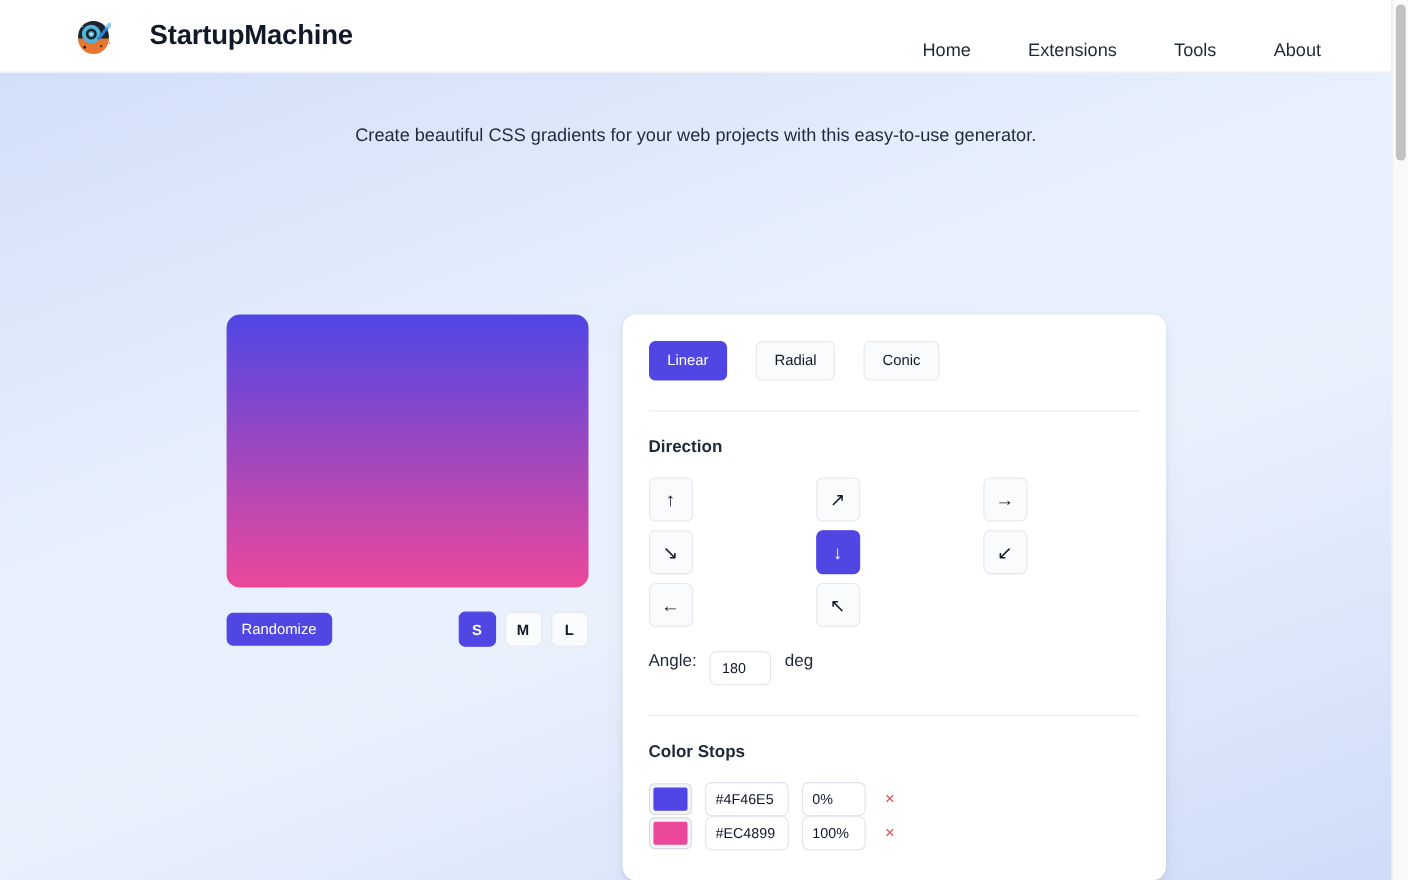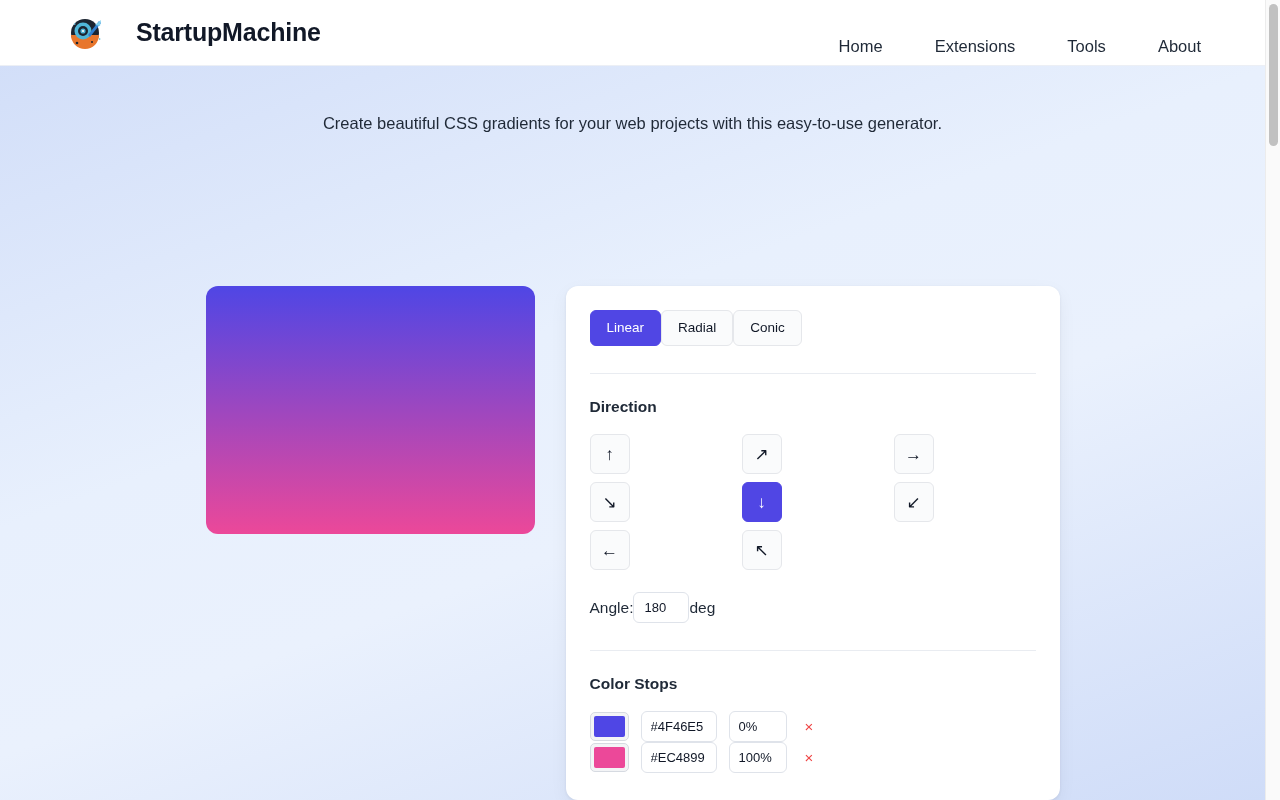"Linear" .type-group { gap: 0 -> 26px }
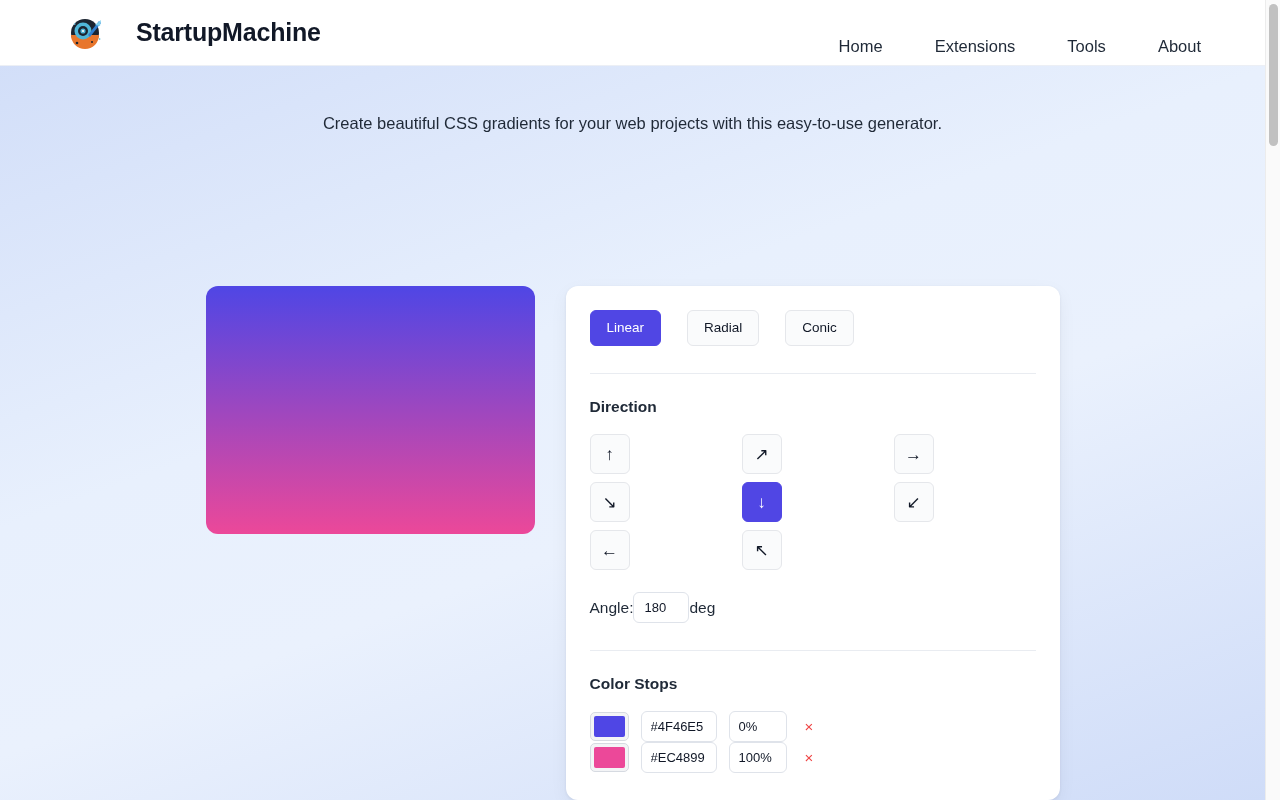"Randomize" div { html: none -> <div> <button>Randomize</button> <div> <button>S</button> <button>M</button> <button>L</button> </div> </div> }
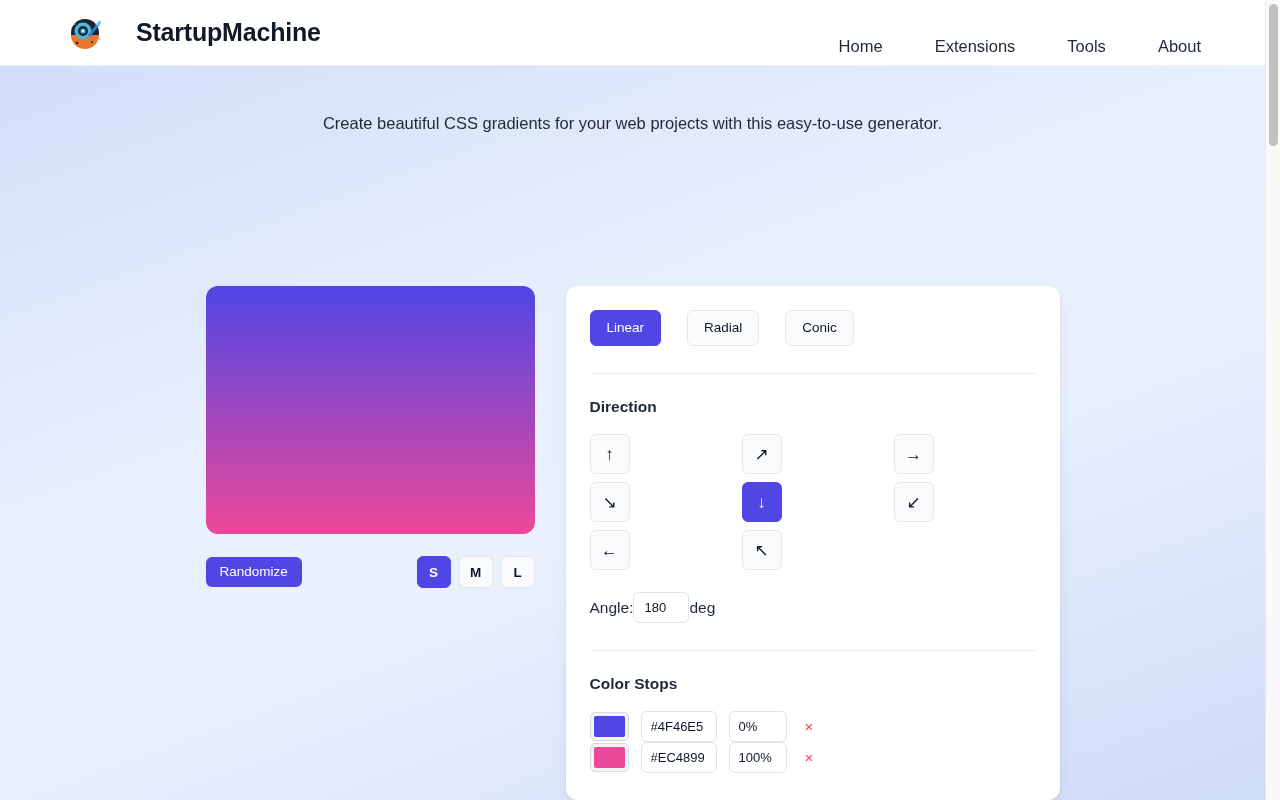"Angle:" .angle-row { align-items: center -> none; gap: none -> 12px }
